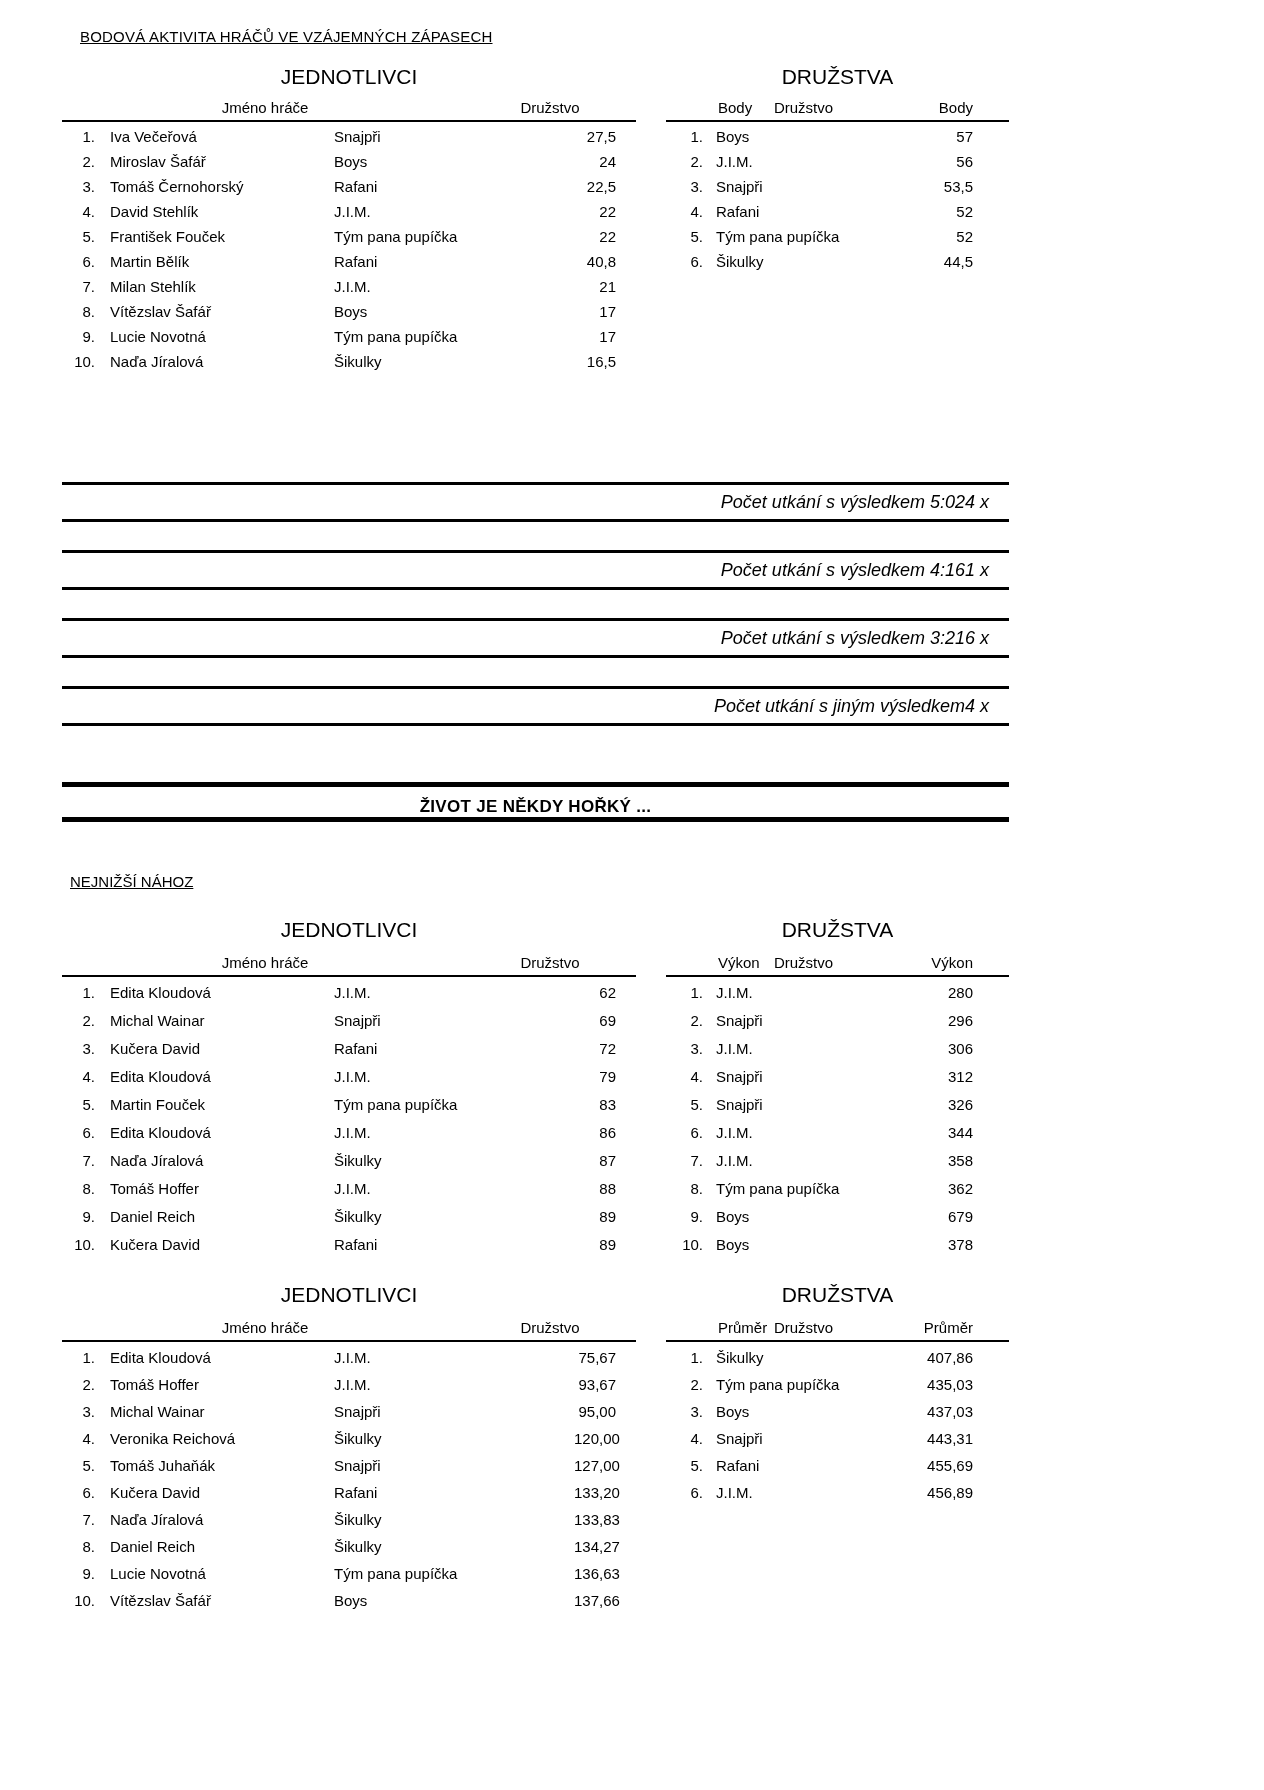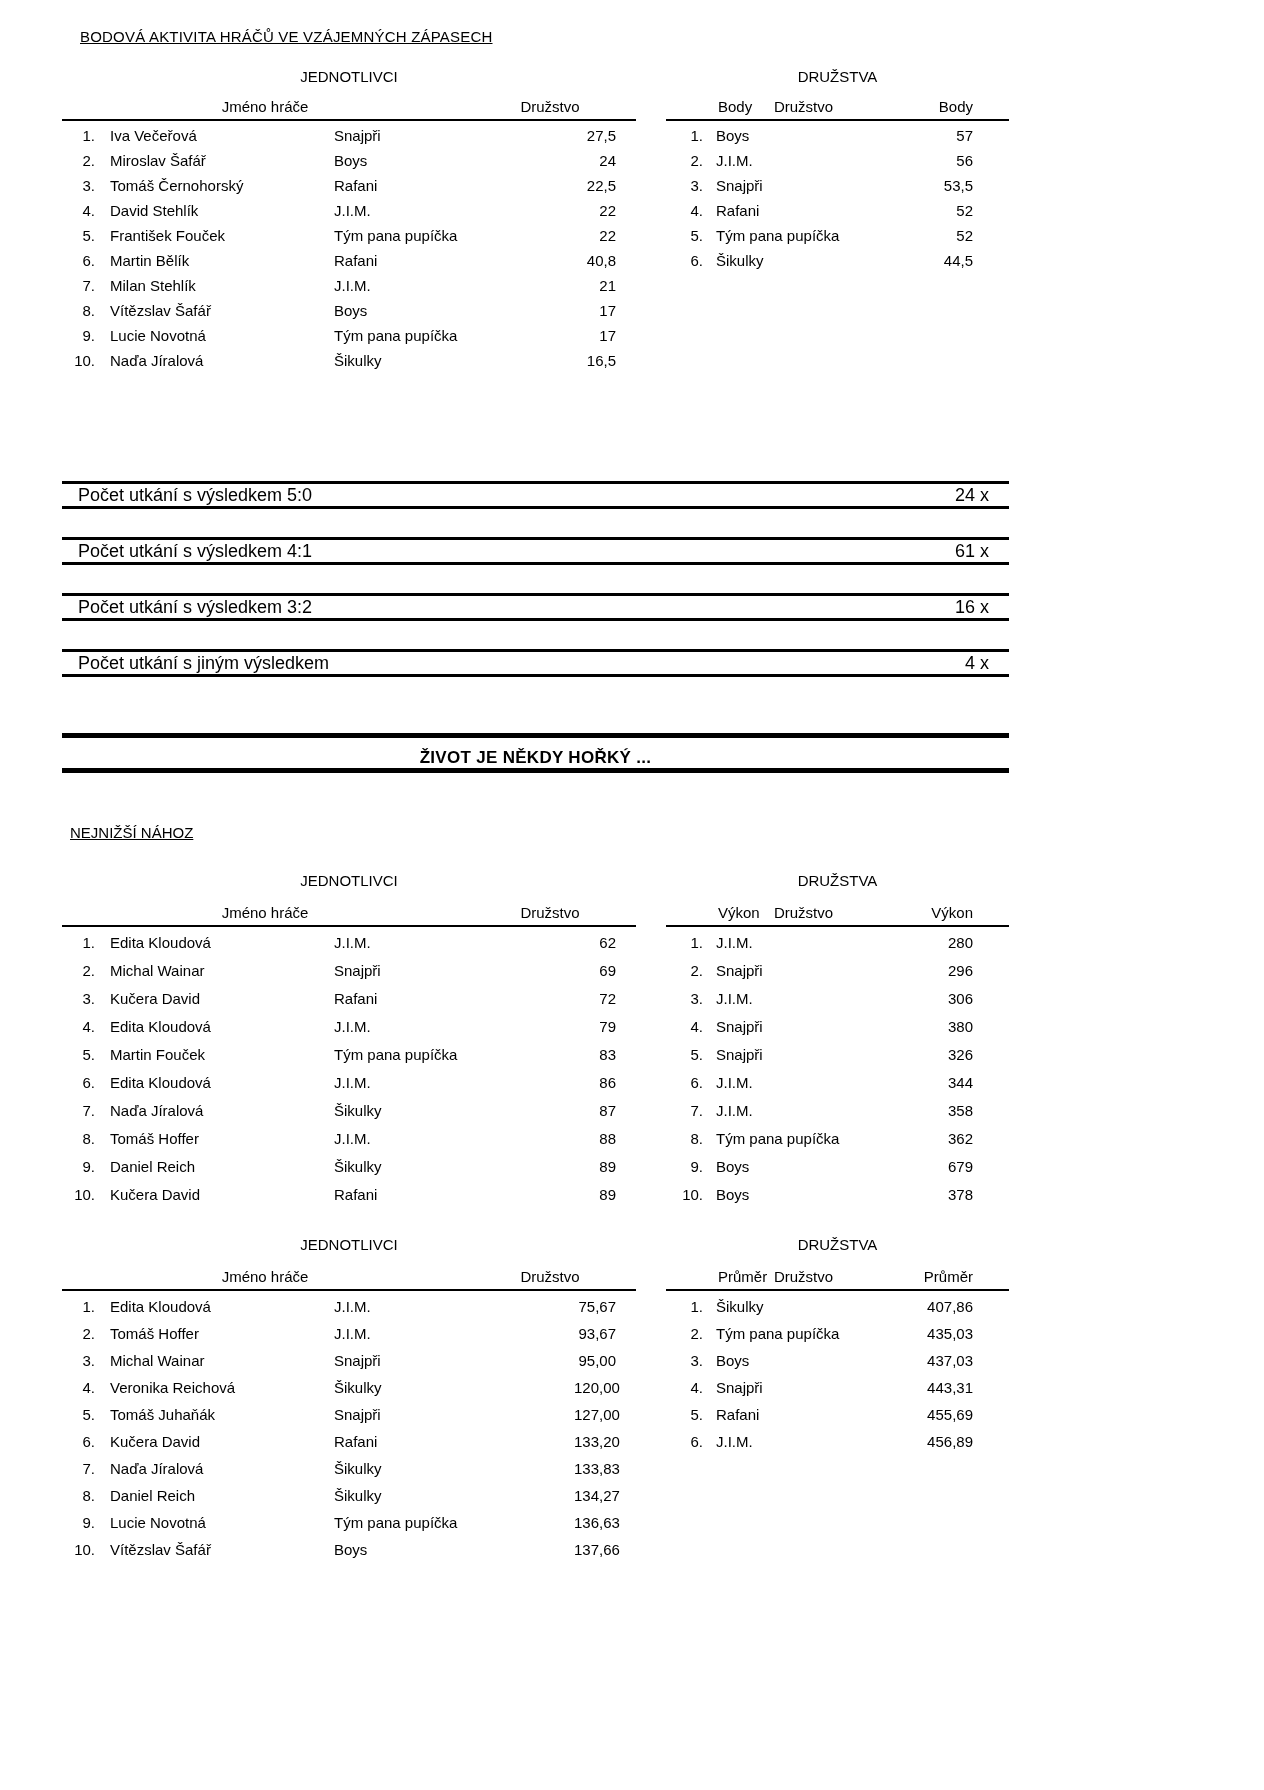"JEDNOTLIVCI" .pair-headings span { font-size: 15px -> 21px }
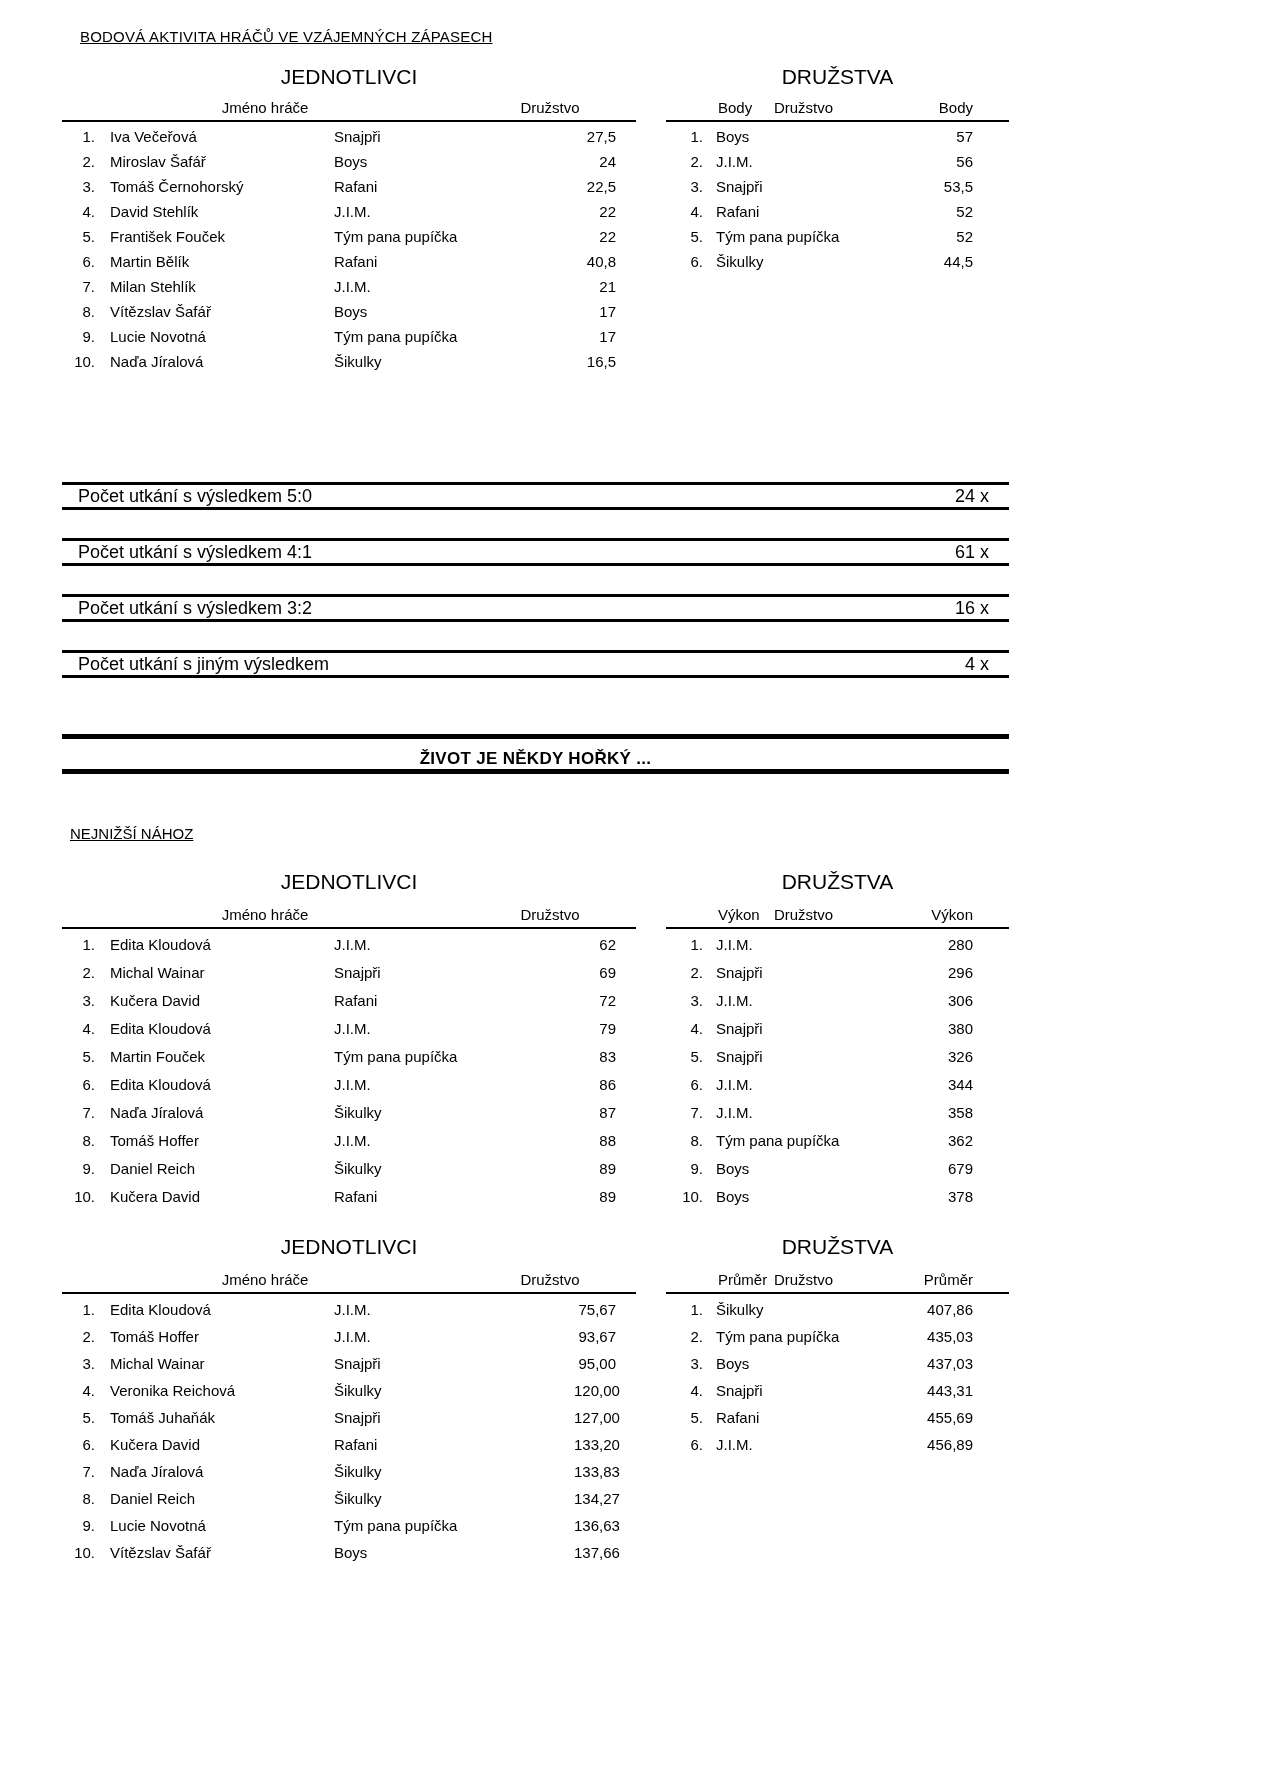"Počet utkání s výsledkem 5:0" .result-box { font-style: none -> italic; height: 28px -> 40px; justify-content: space-between -> flex-end }
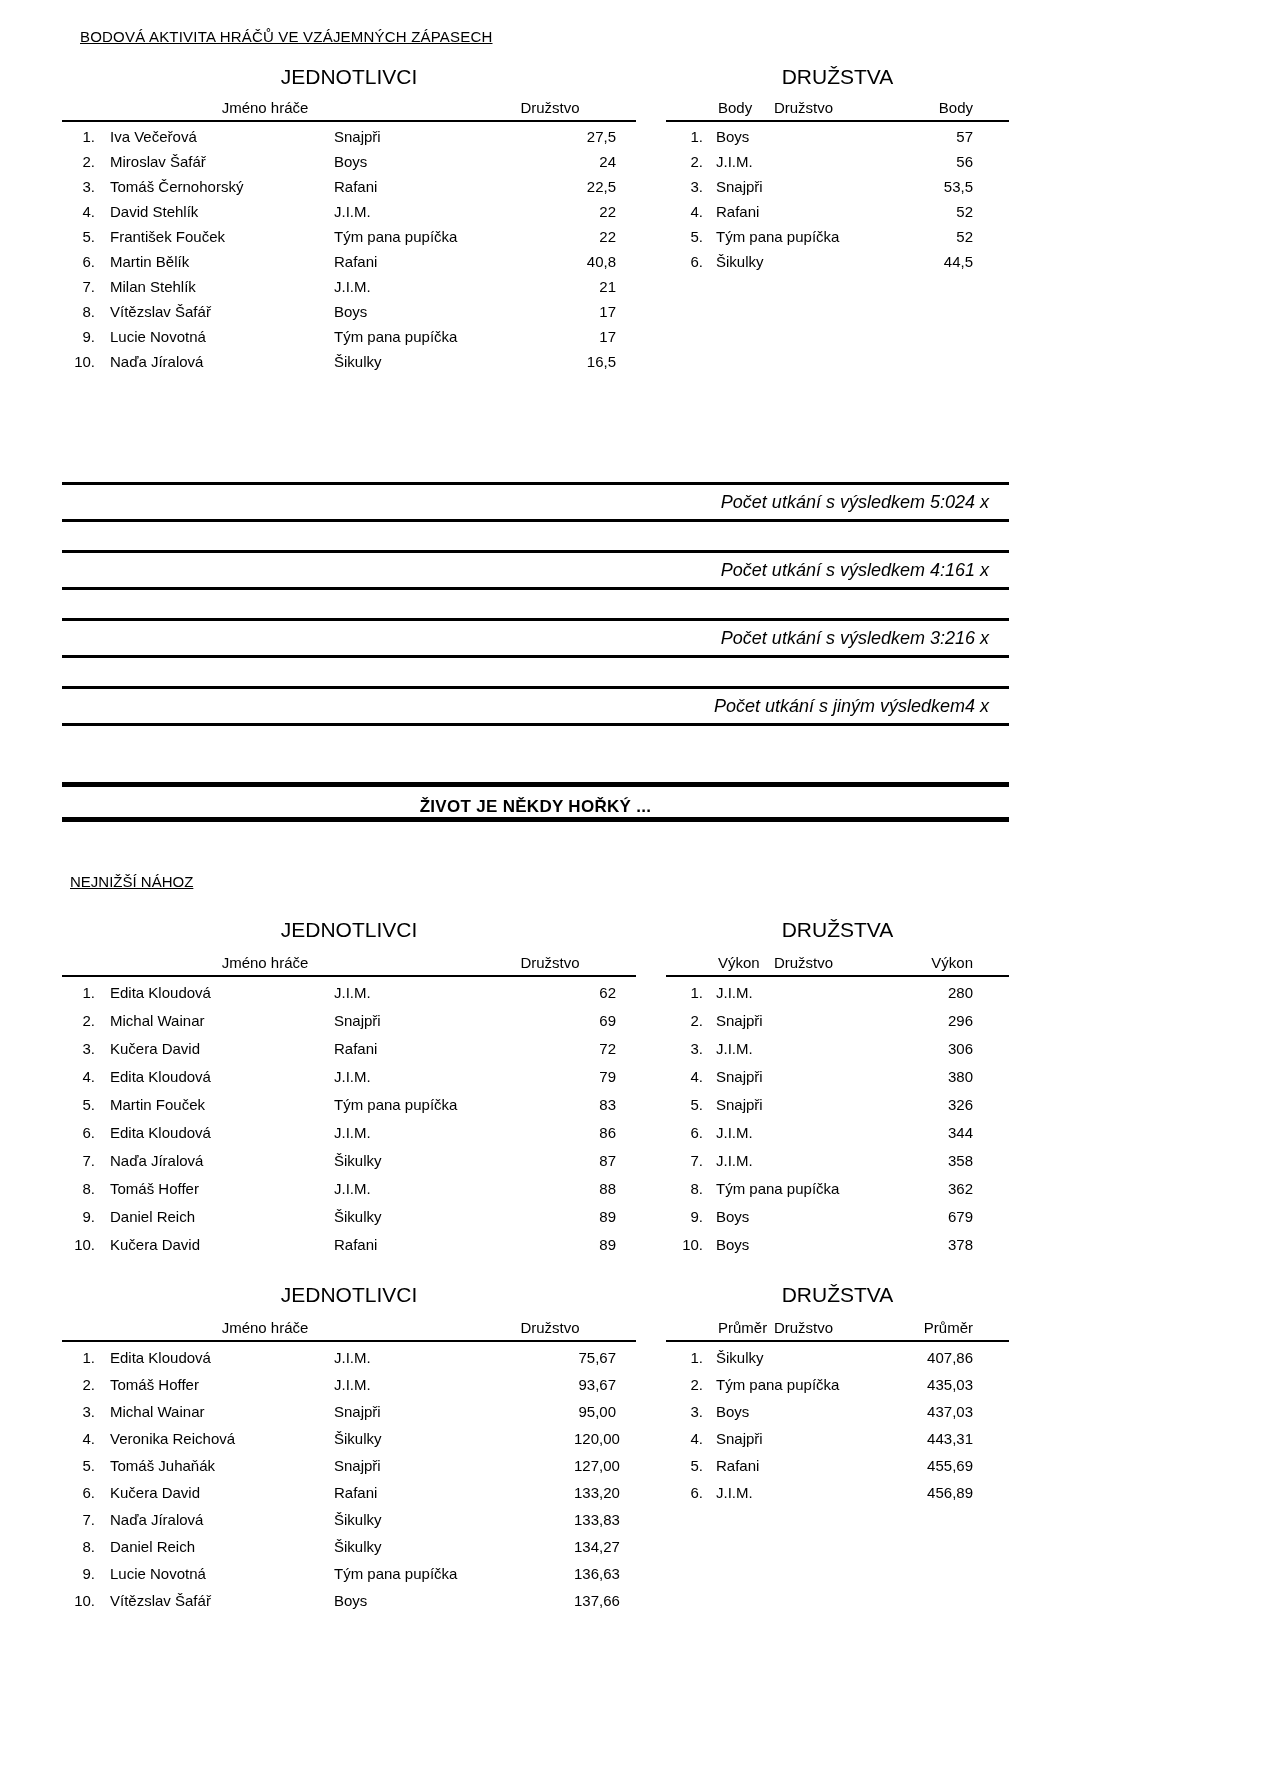"380" span.c-val { text: 380 -> 312 }
